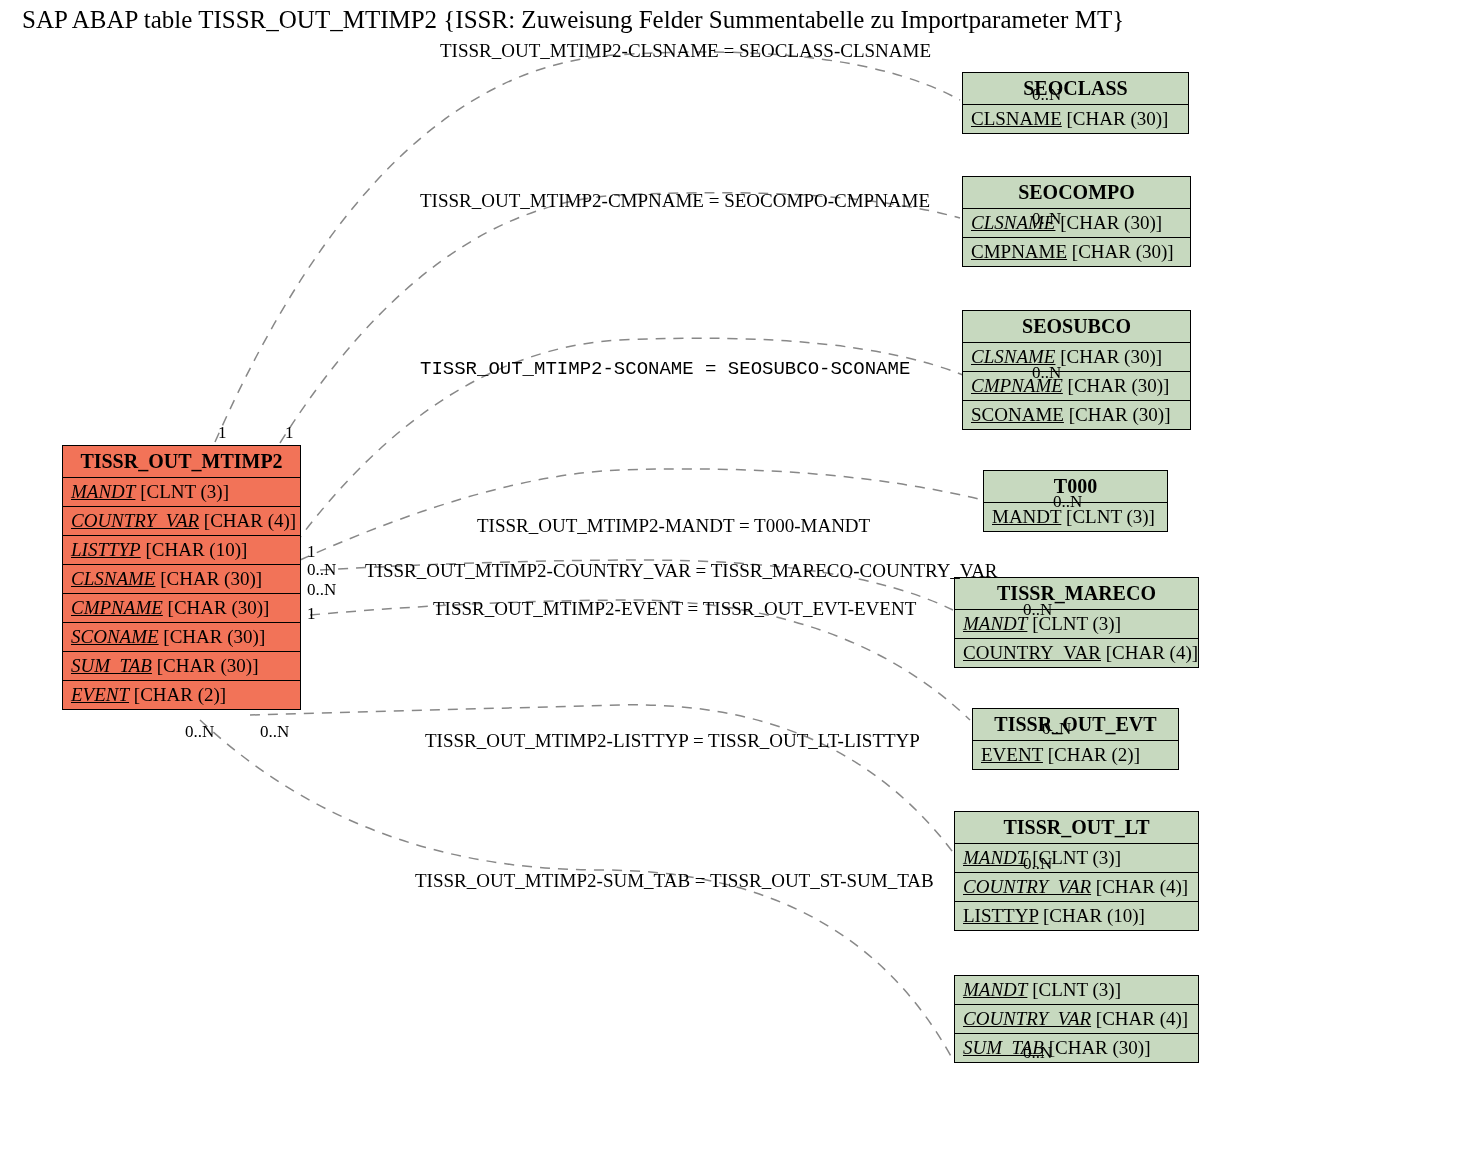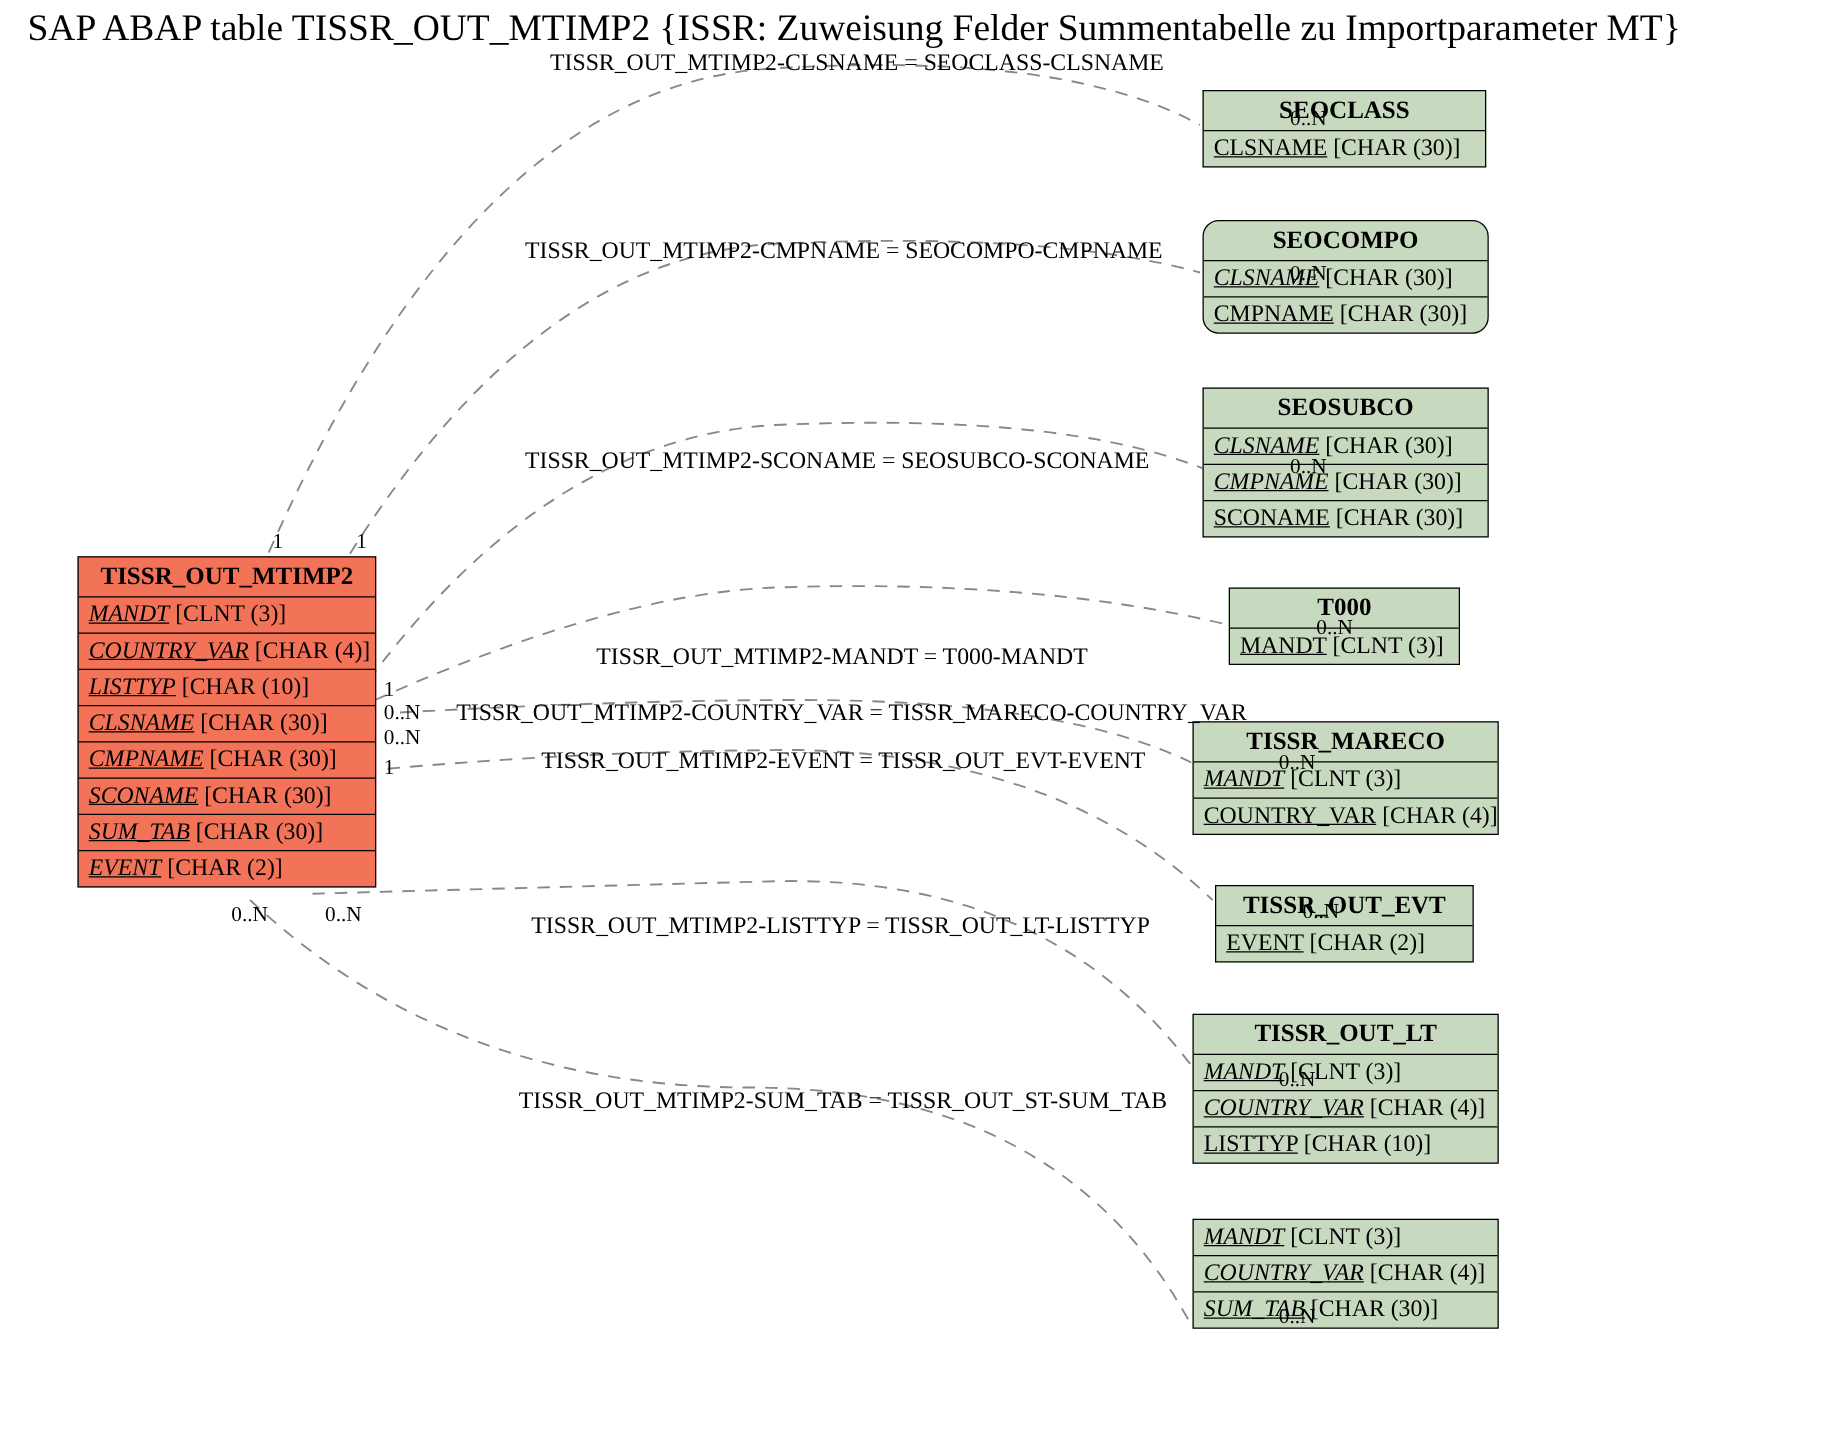"SAP ABAP table TISSR_OUT_MTIMP2 {ISSR:" .title { font-size: 30px -> 25px }
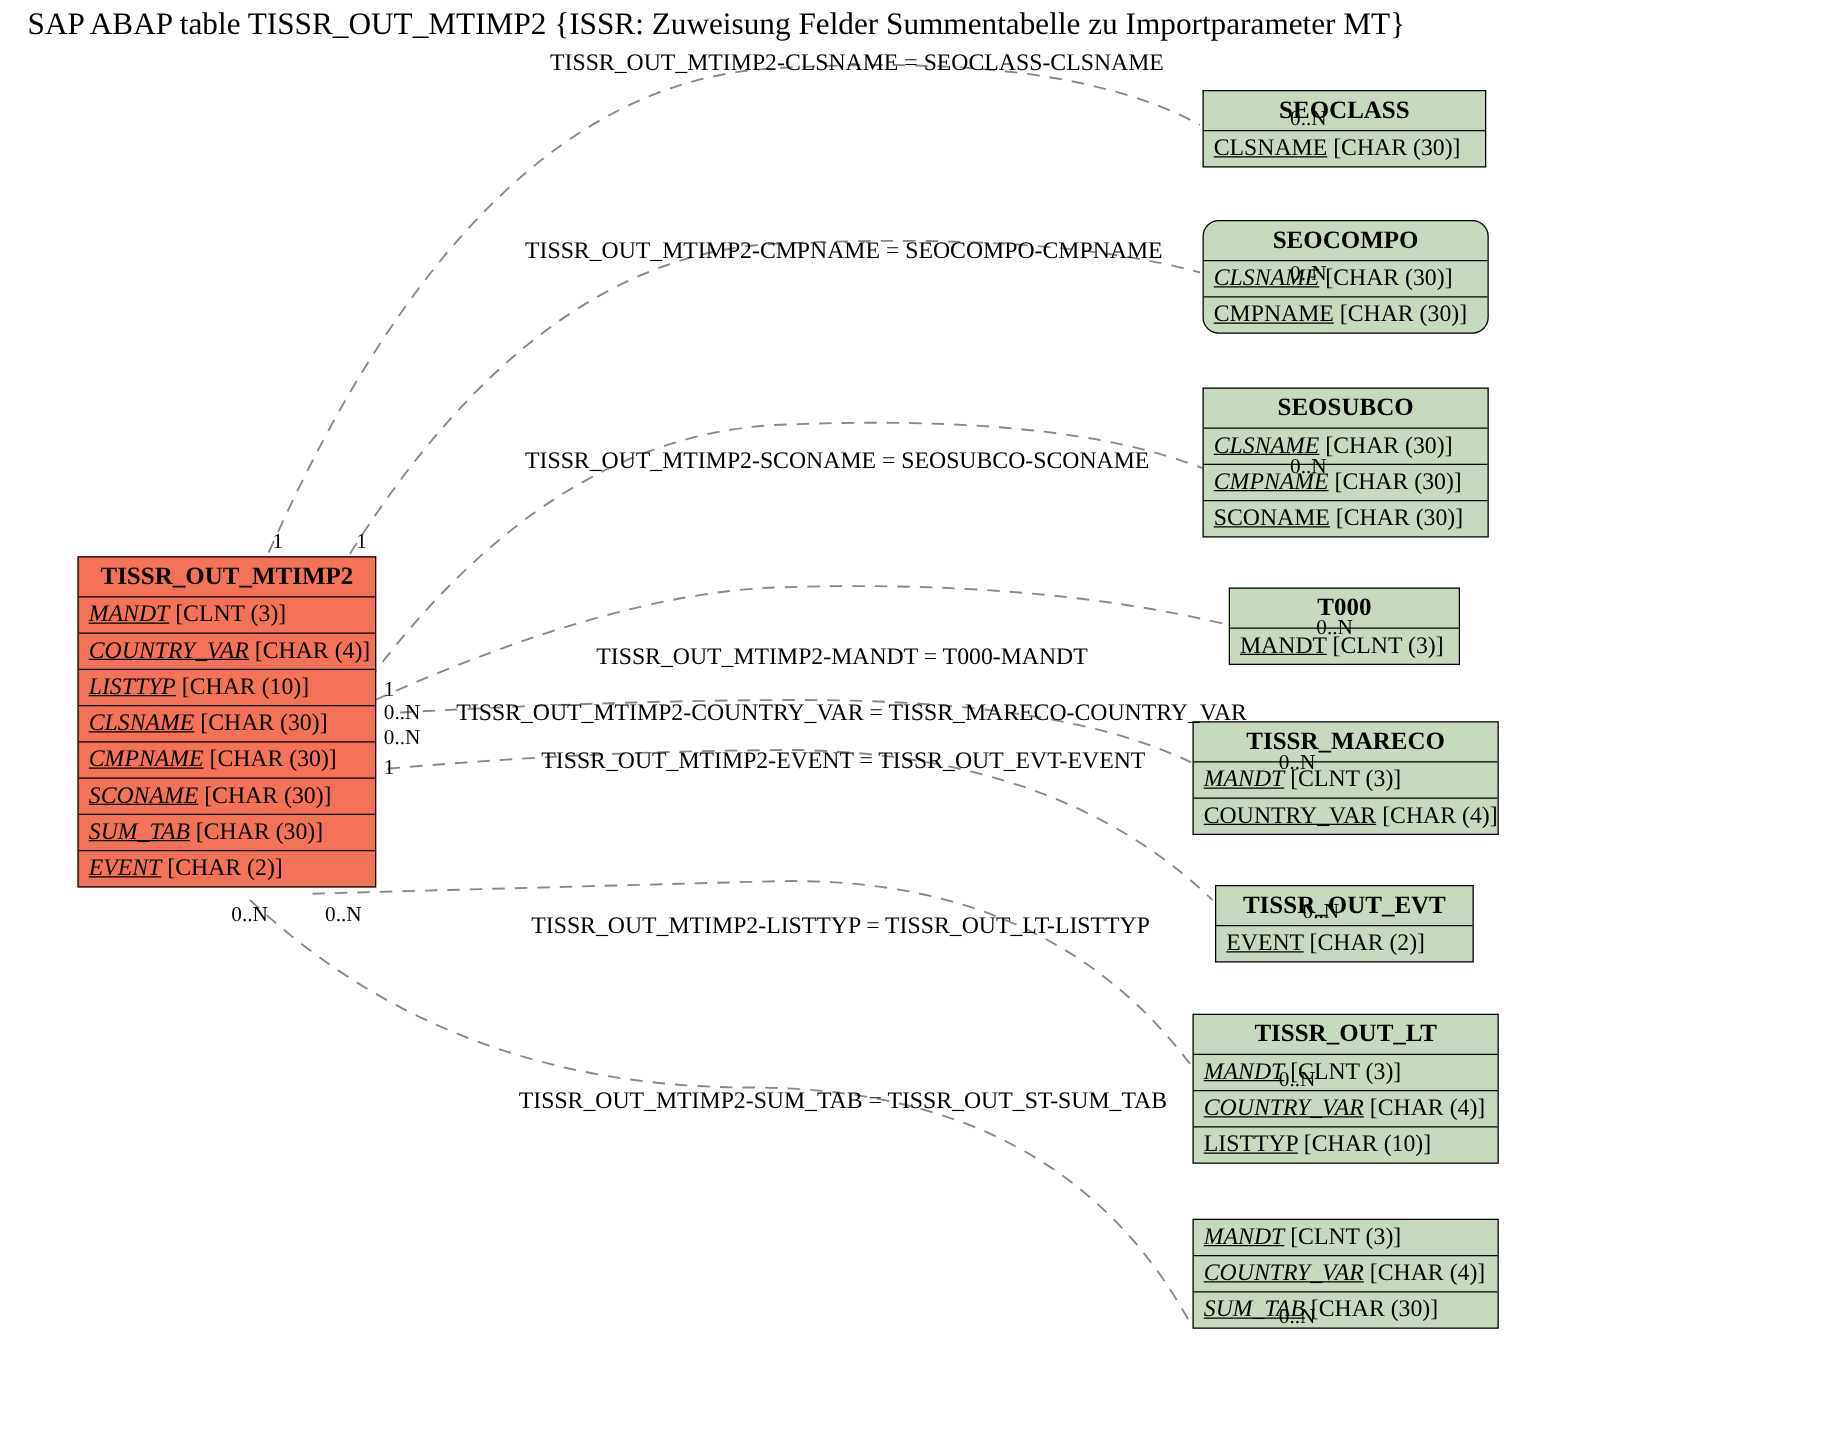"SEOCOMPO" div.entity { border-radius: 13px -> none }
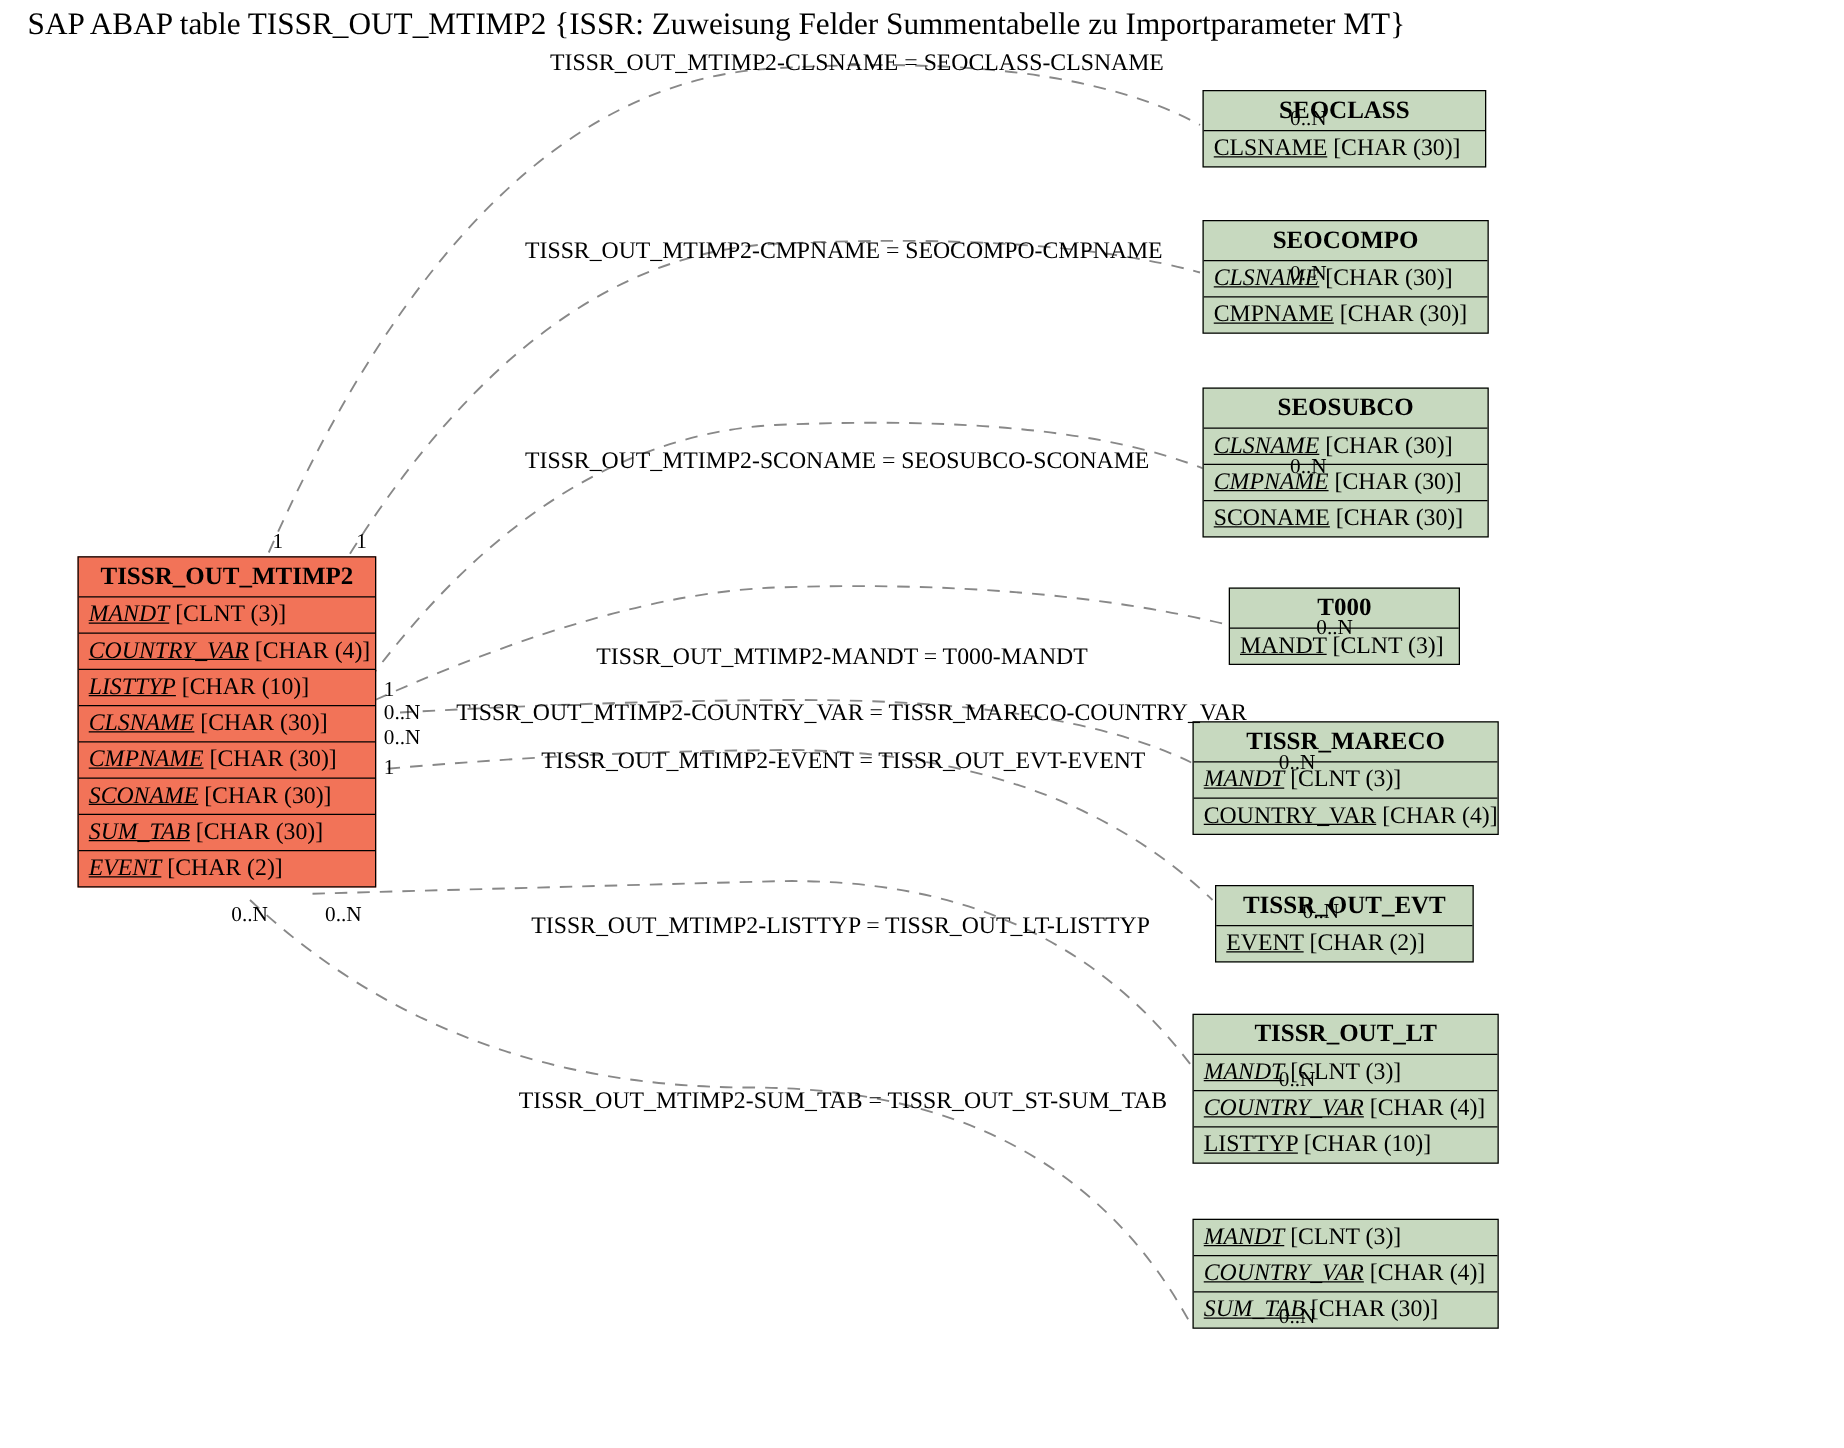"TISSR_OUT_MTIMP2-SCONAME =" div.rel-label { font-family: none -> Liberation Mono, monospace }
